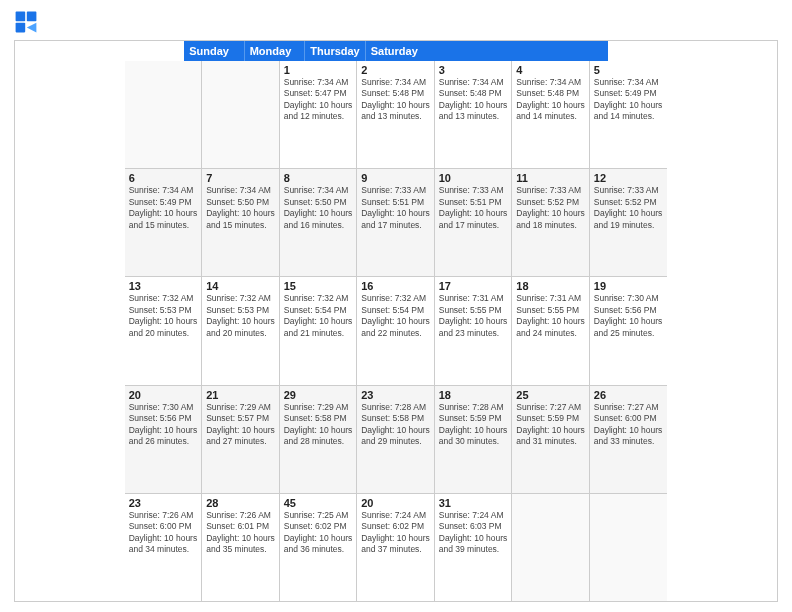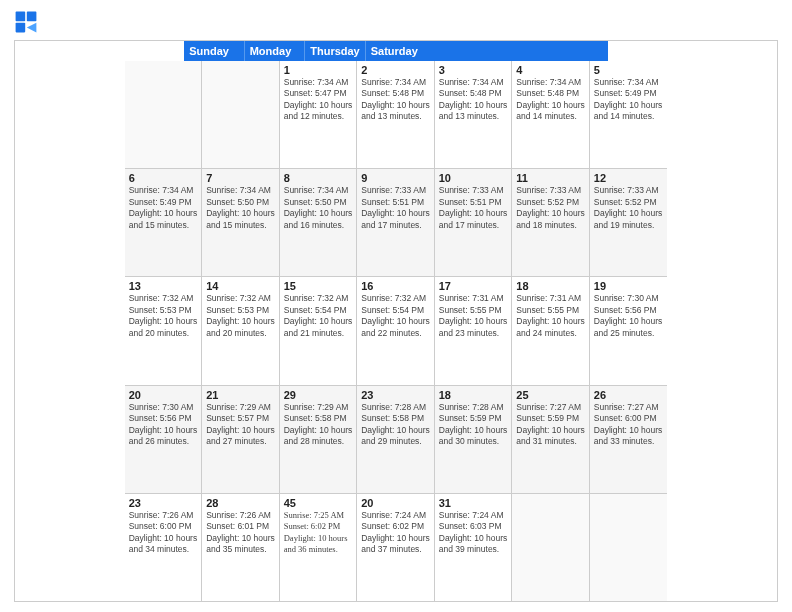"Sunrise: 7:25 AM" div.cell-info { font-family: Liberation Serif, serif -> none }
